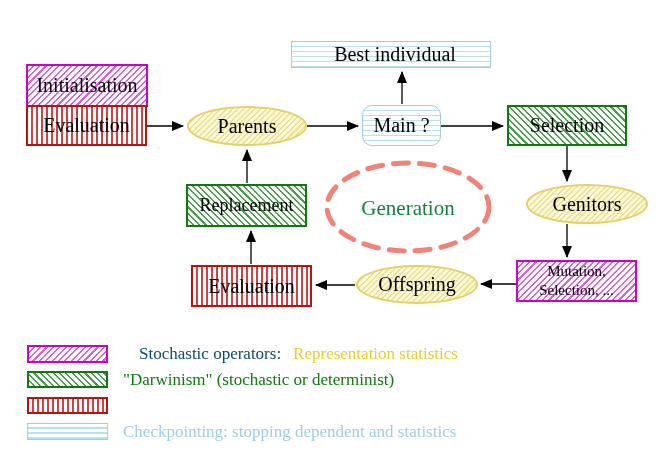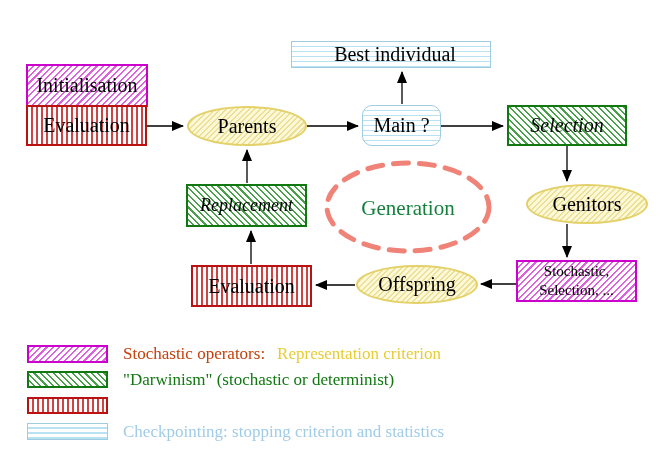"Selection" .hatch-green { font-style: italic -> none }
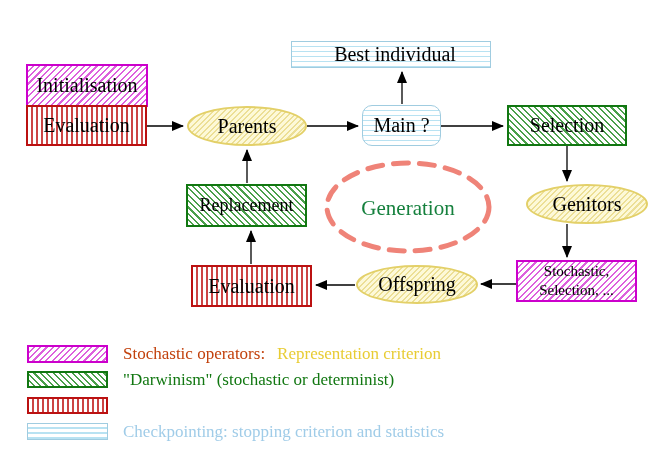"Stochastic," span { text: Stochastic -> Mutation }
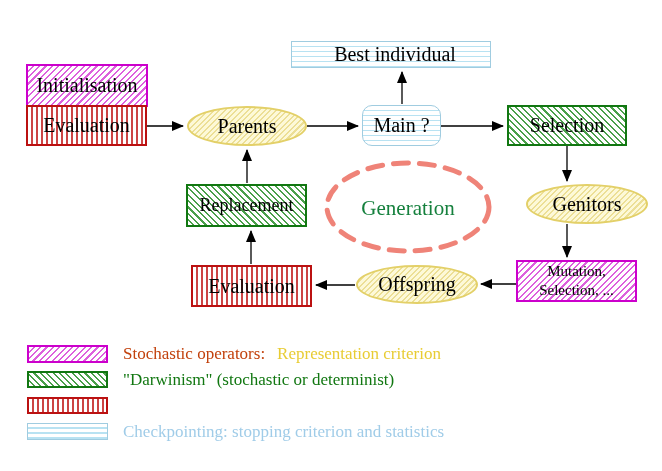"Stochastic operators:" .t-magenta { color: #c2410c -> #0c4a6e; margin-left: none -> 16px }
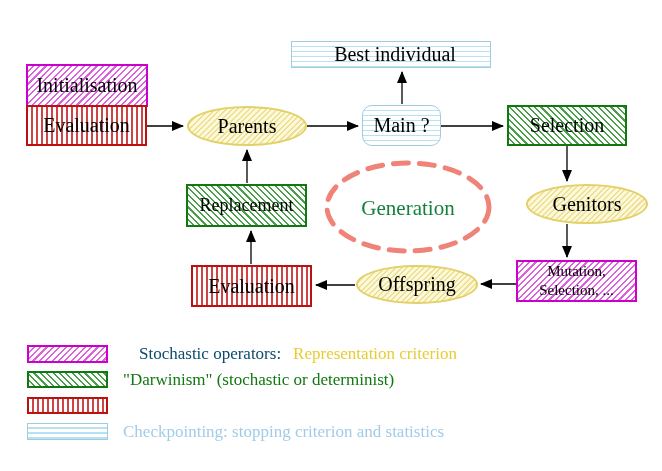"Representation criterion" span.t-gold { text: criterion -> statistics }
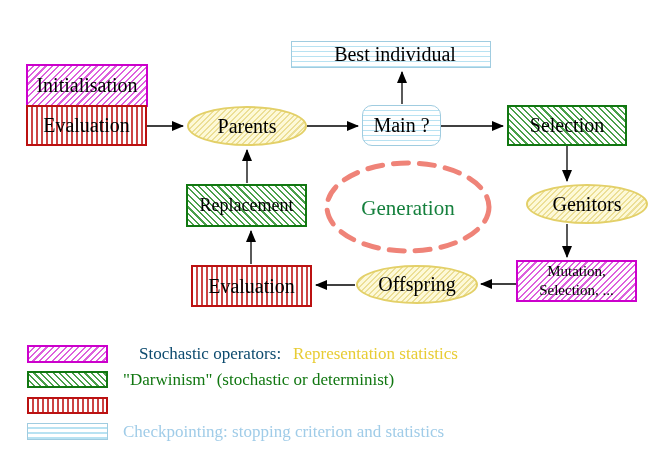"Checkpointing: stopping criterion and" span.t-lblue { text: criterion -> dependent }
